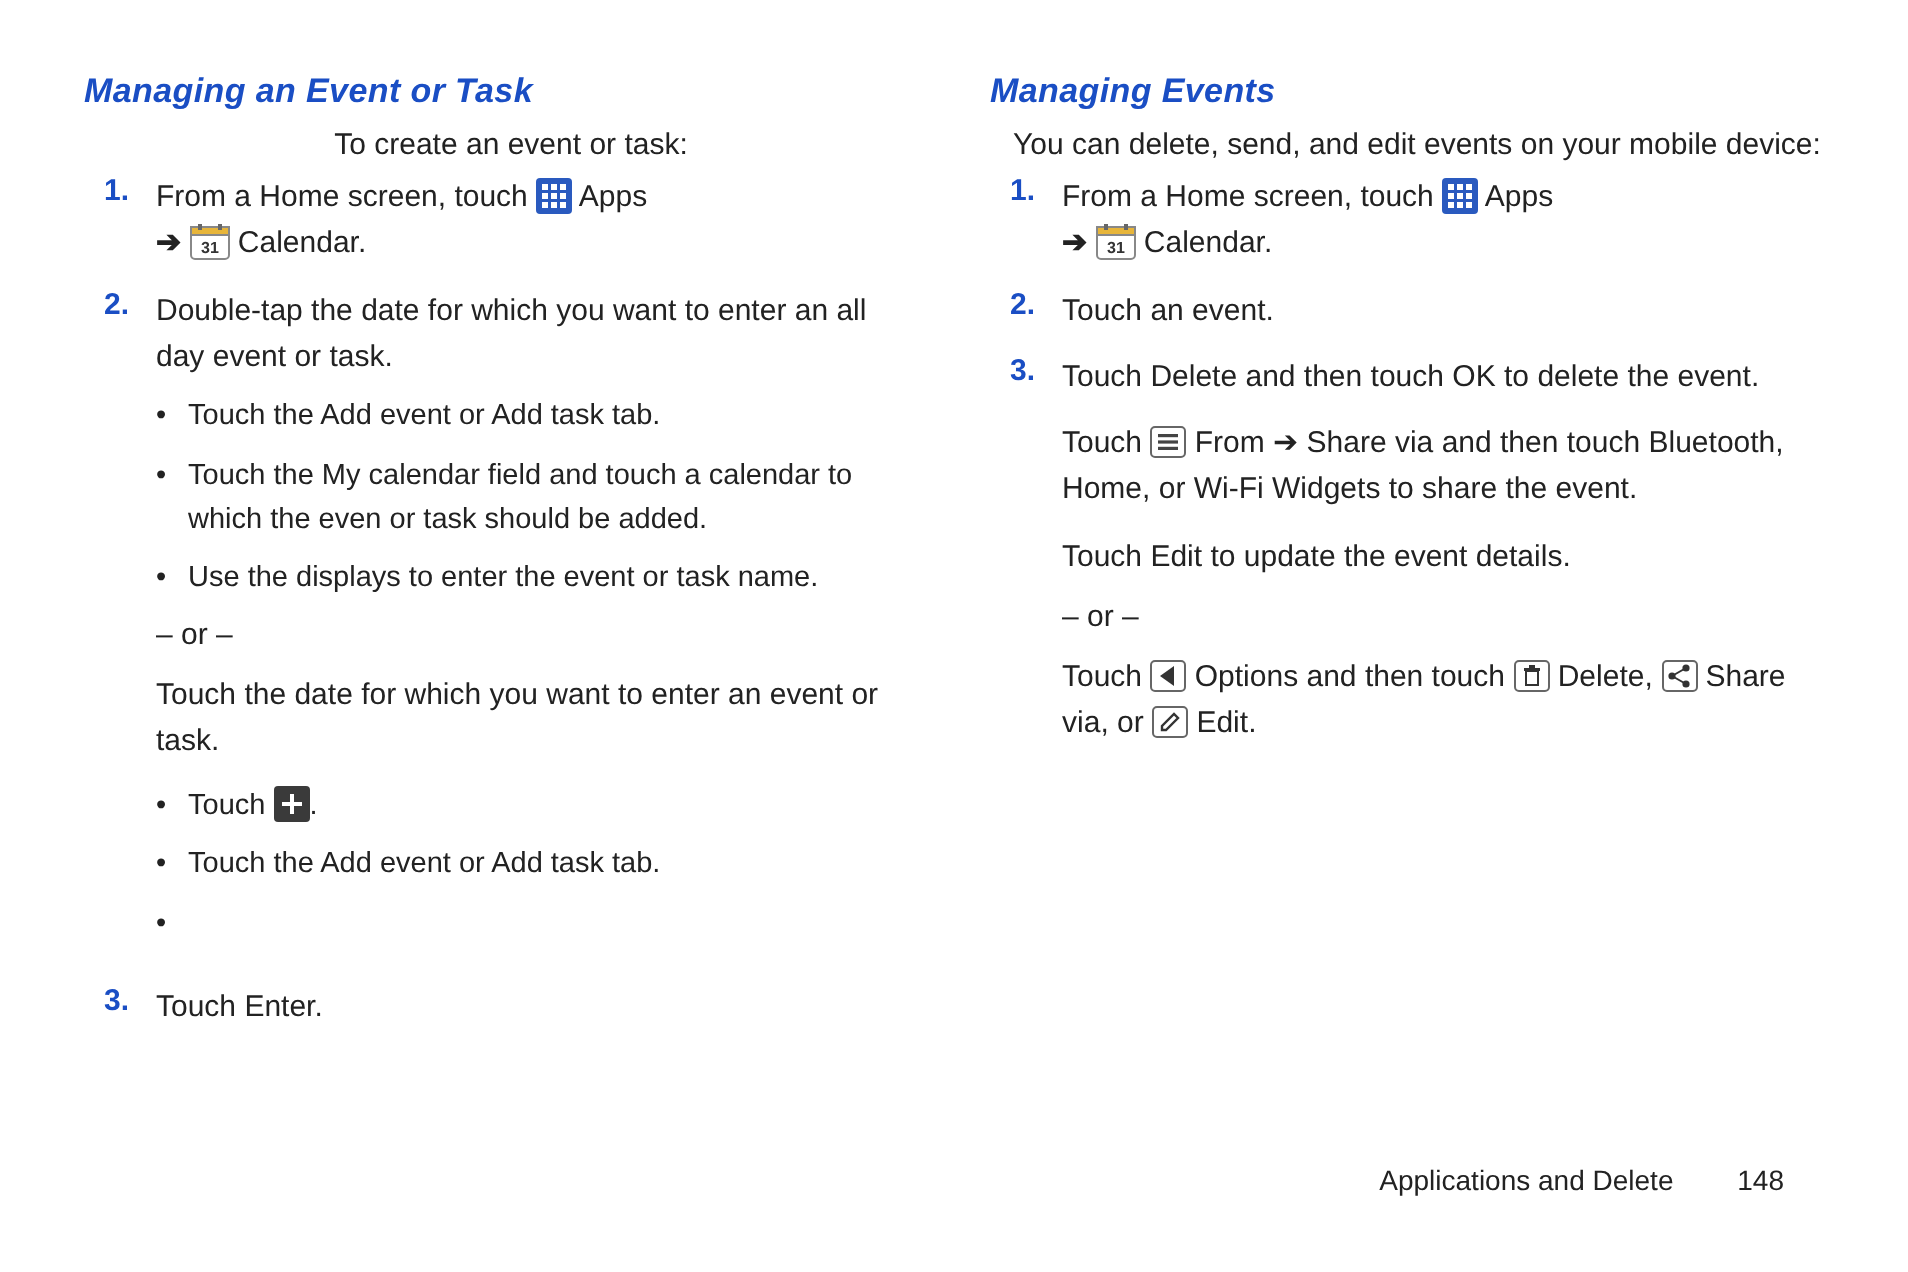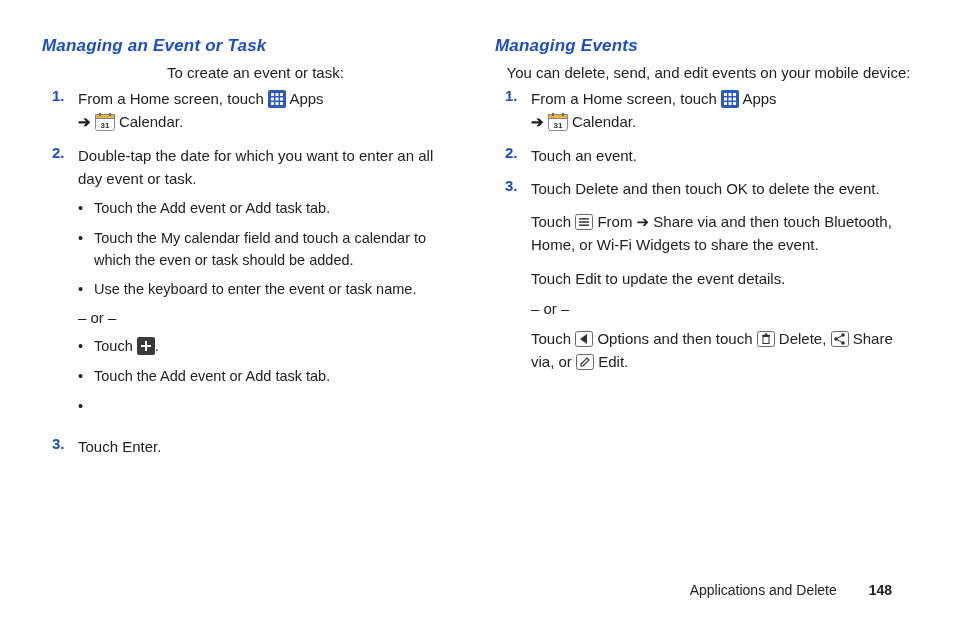"Use the keyboard to enter" span { text: keyboard -> displays }
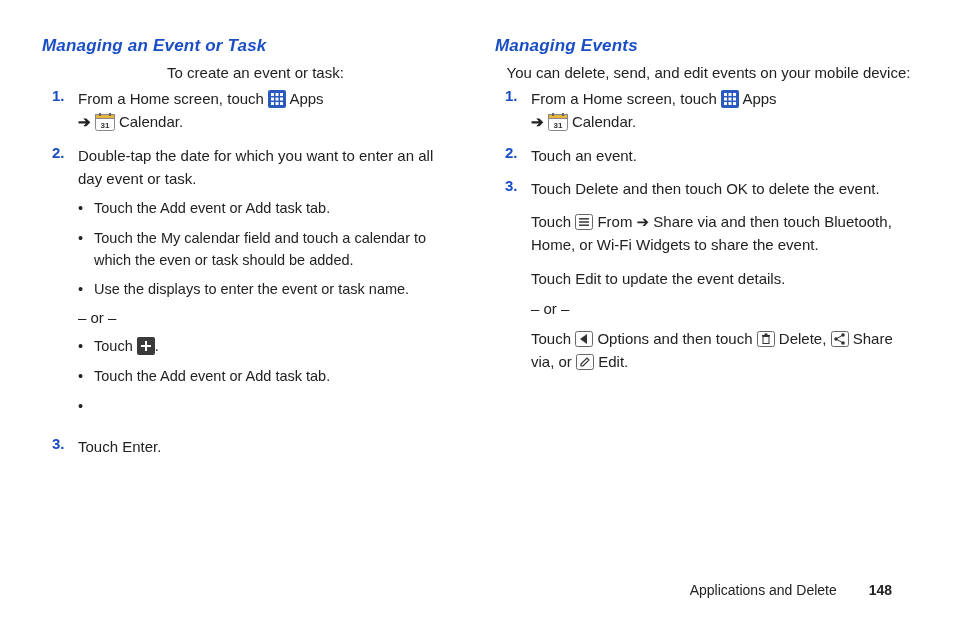"Touch the date for which" div.para { html: none -> <div>Touch the date for which you want to enter an event or task.</div> }
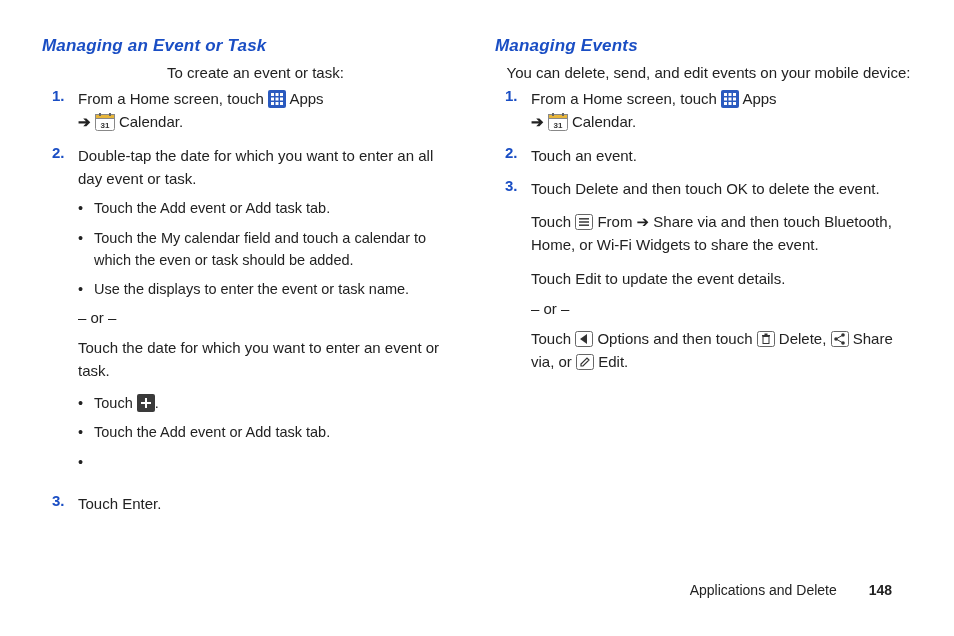"148" .footer .pg { font-weight: bold -> none }
